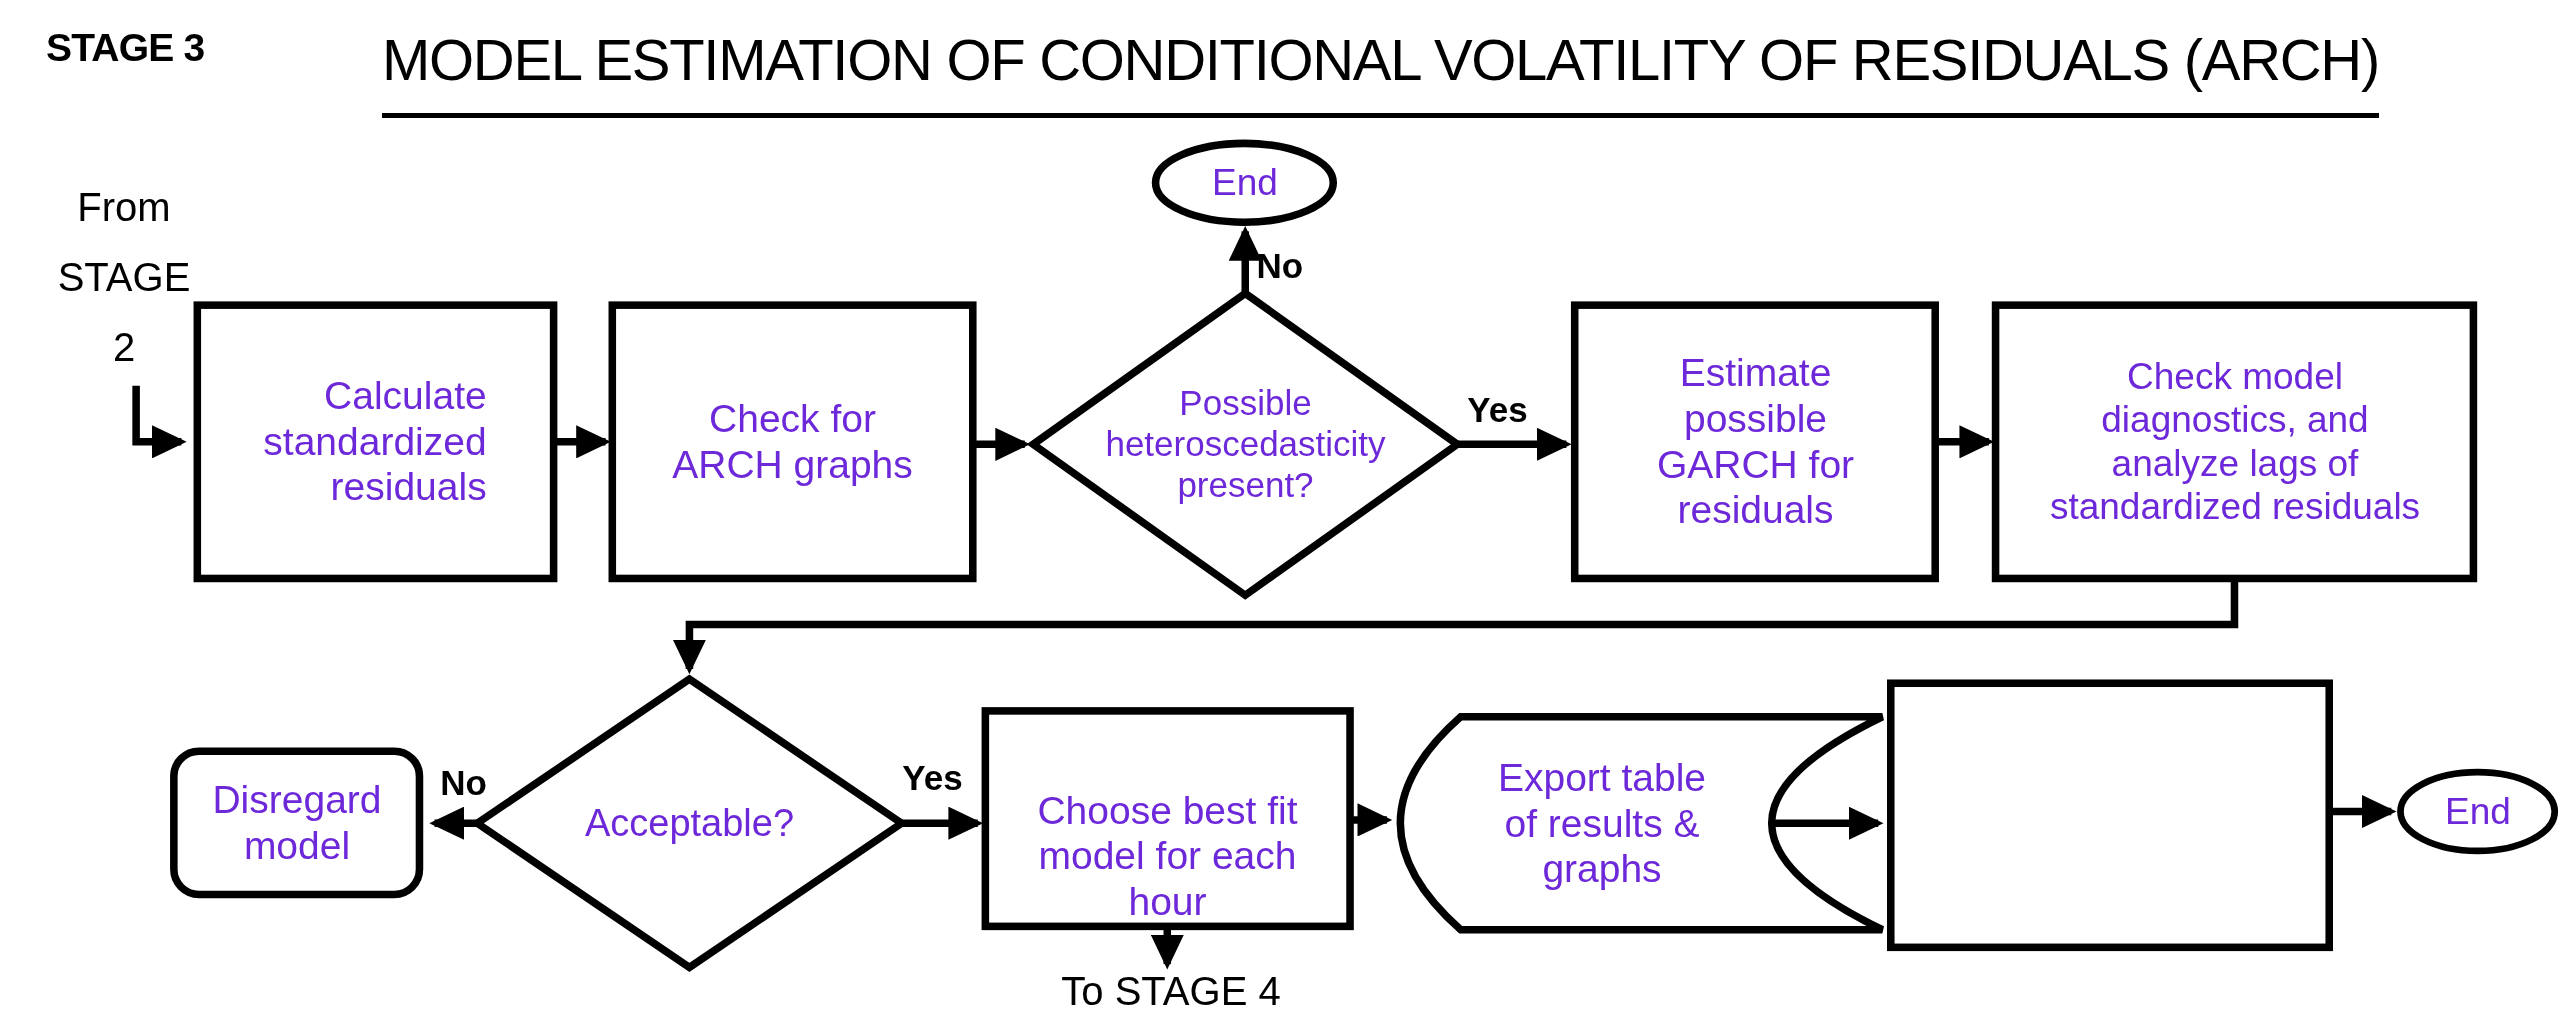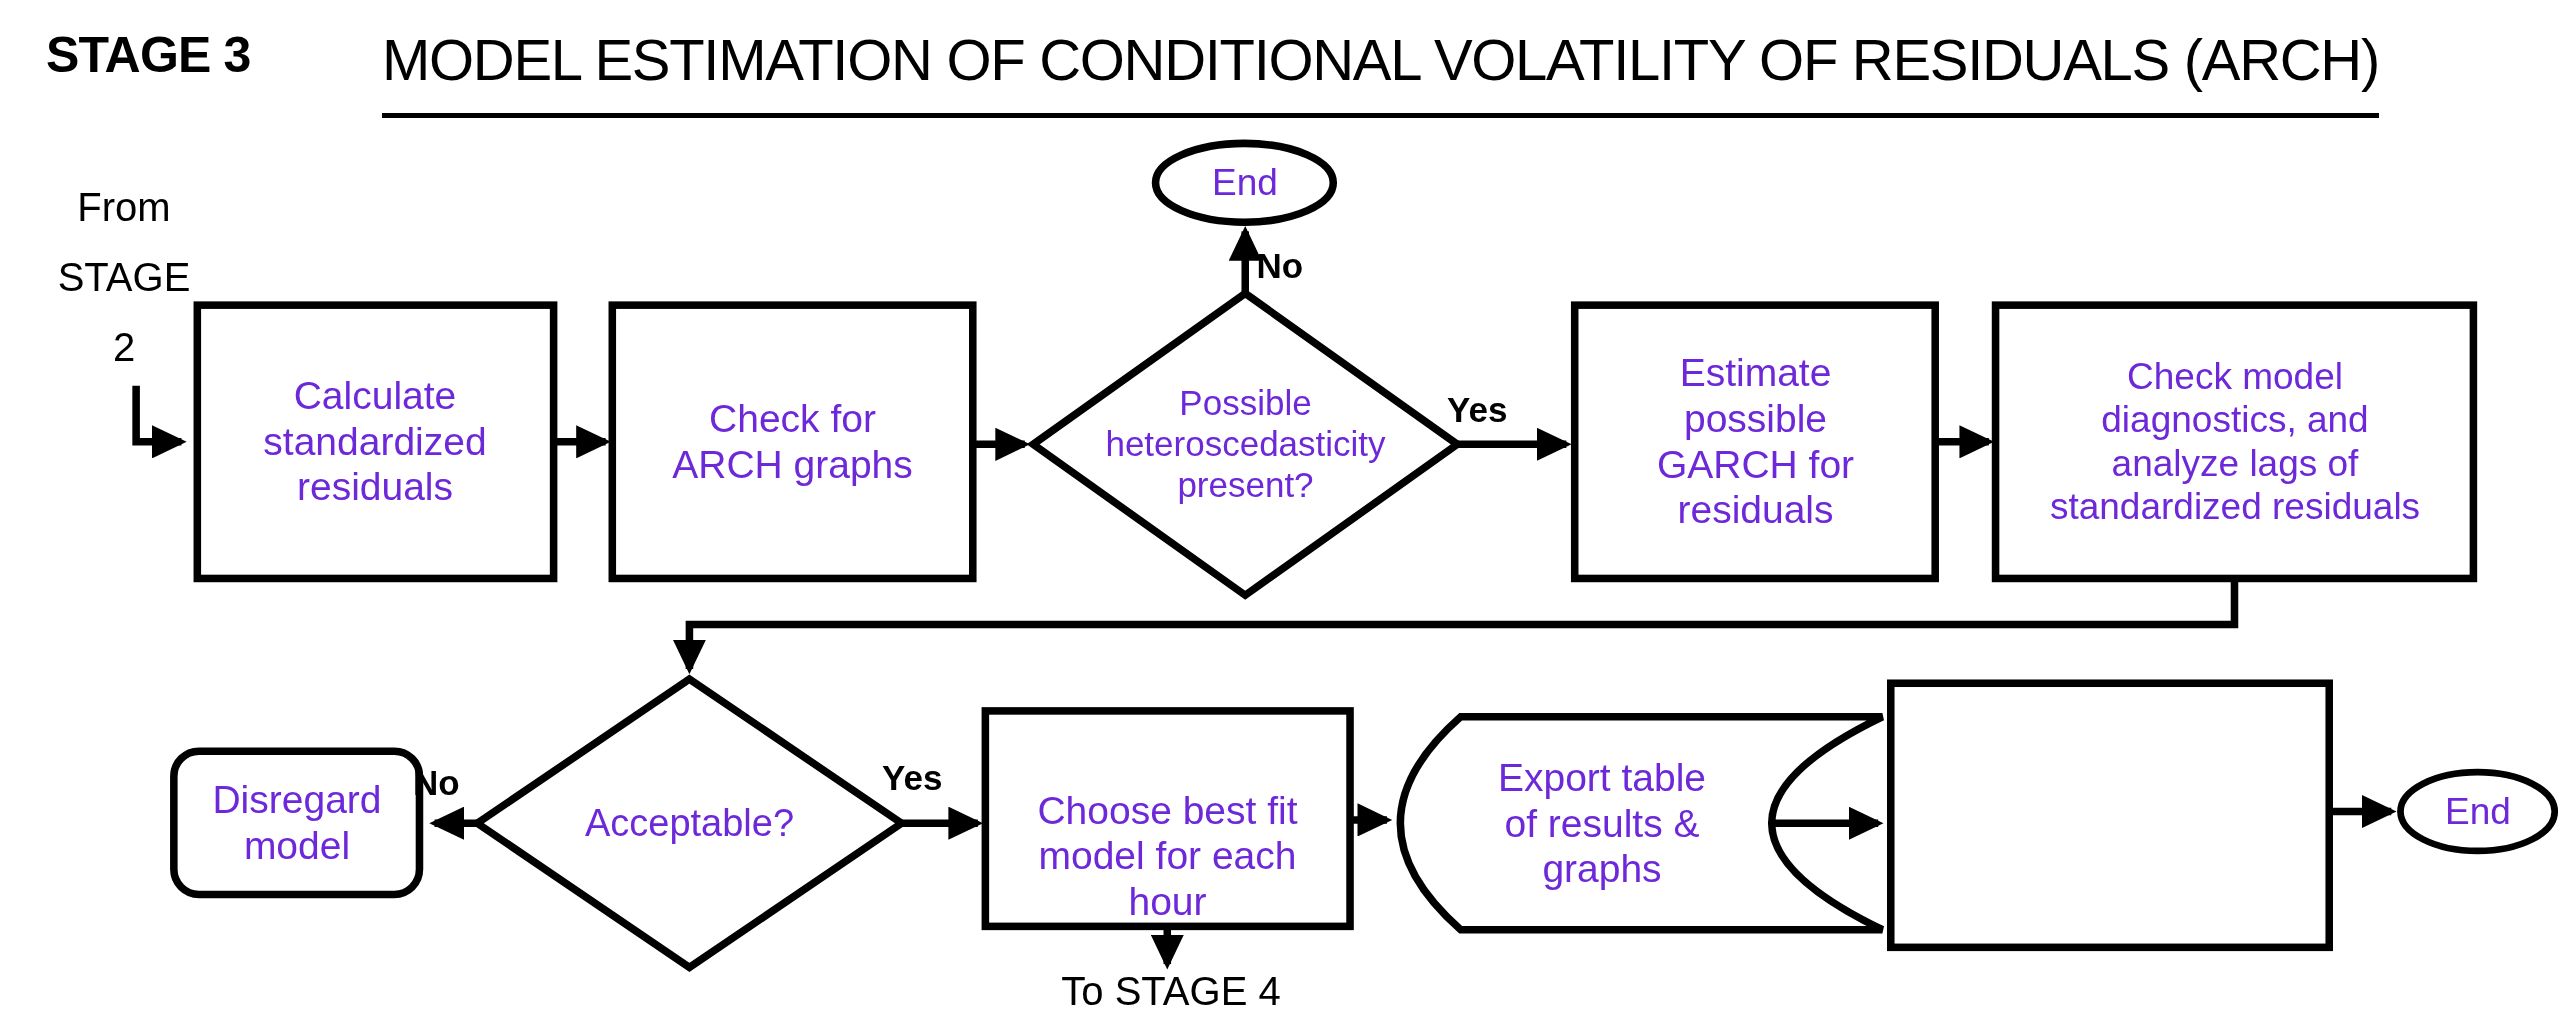"STAGE 3" #stage-label { font-size: 50px -> 39px }
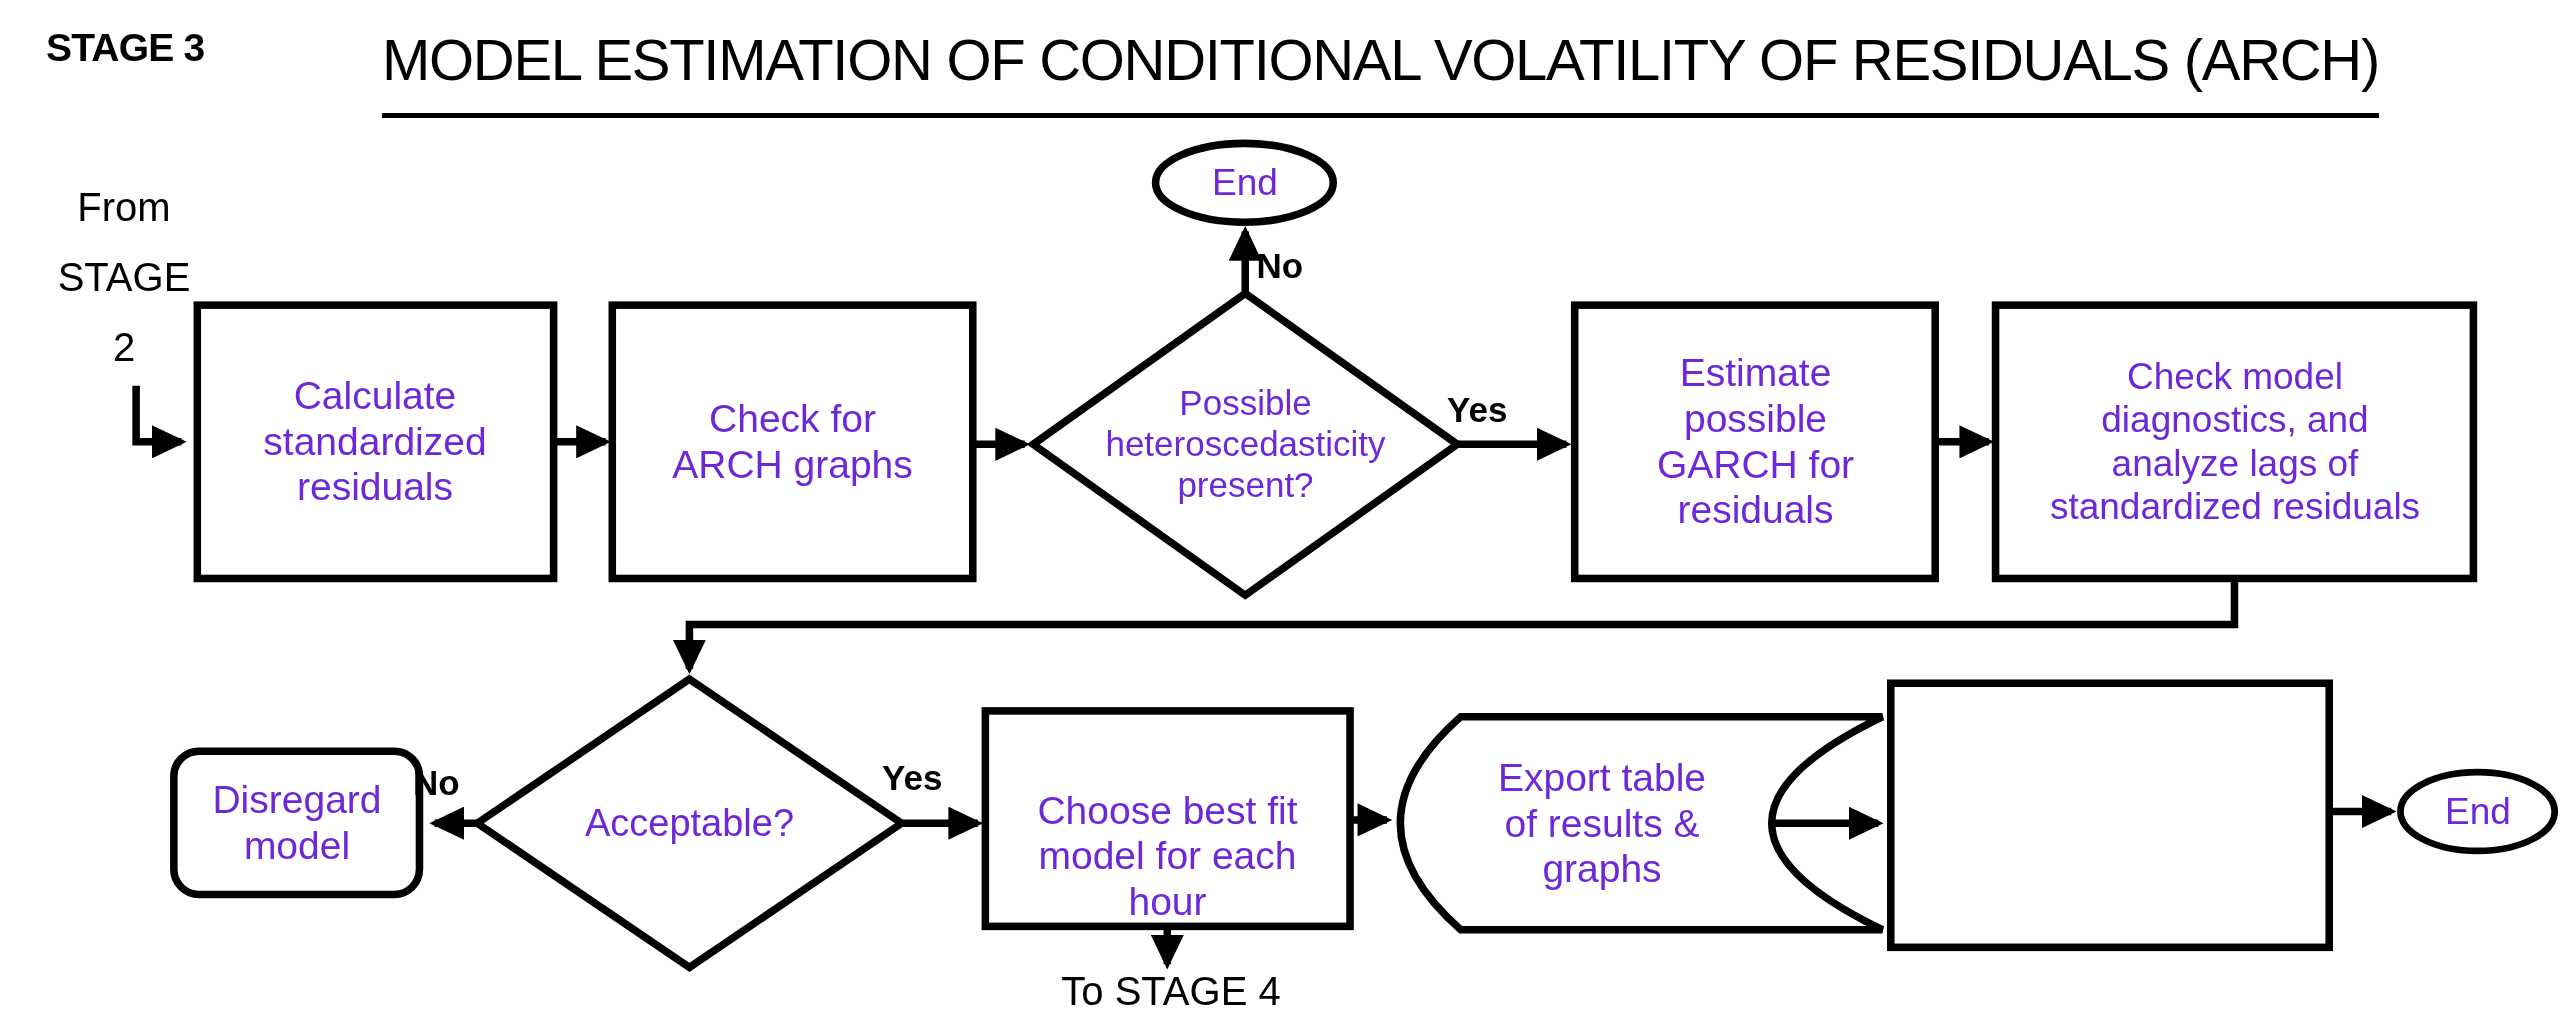"Calculate" div.lbl { text-align: none -> right }
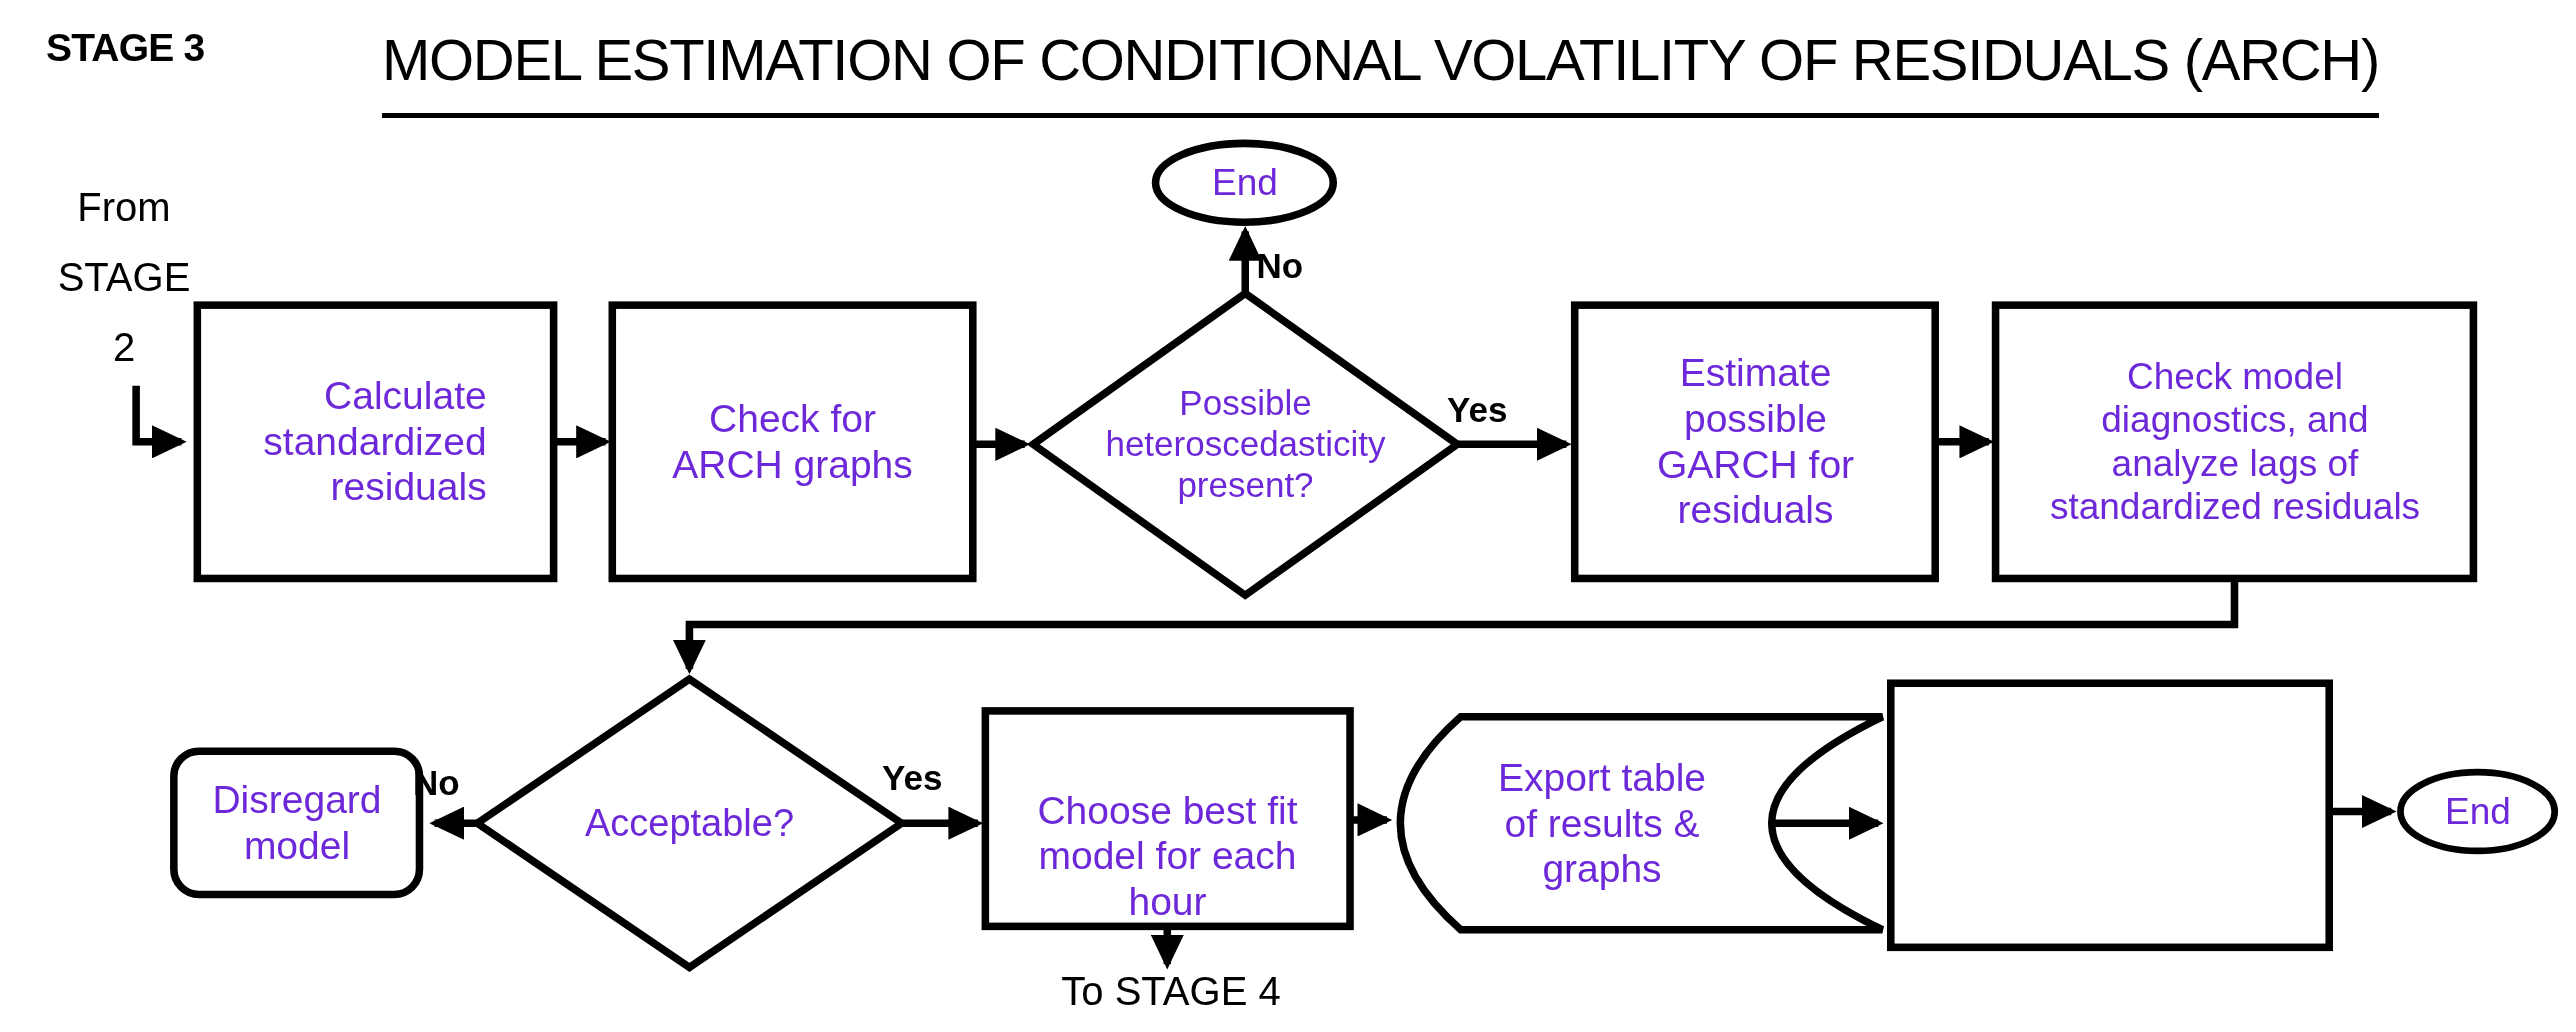"Yes" .edge-lbl { text-align: none -> center }
